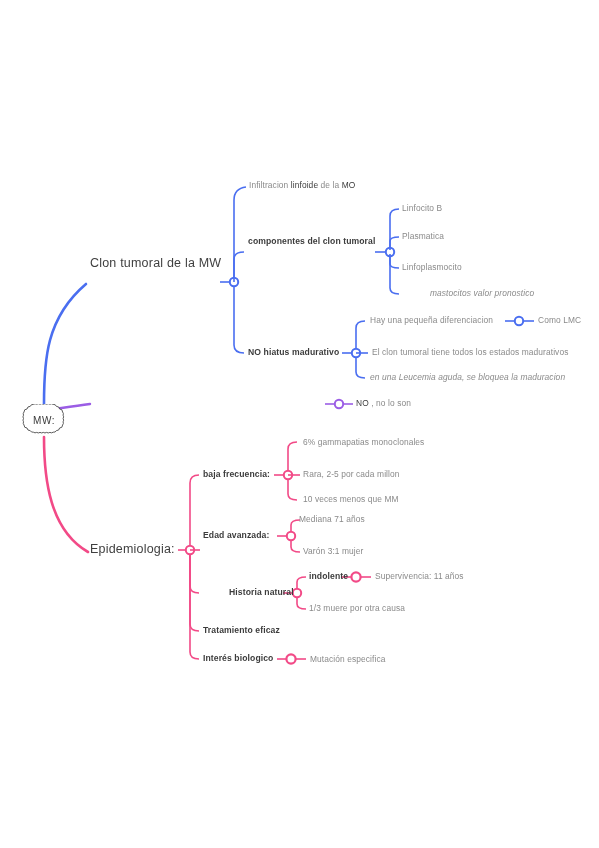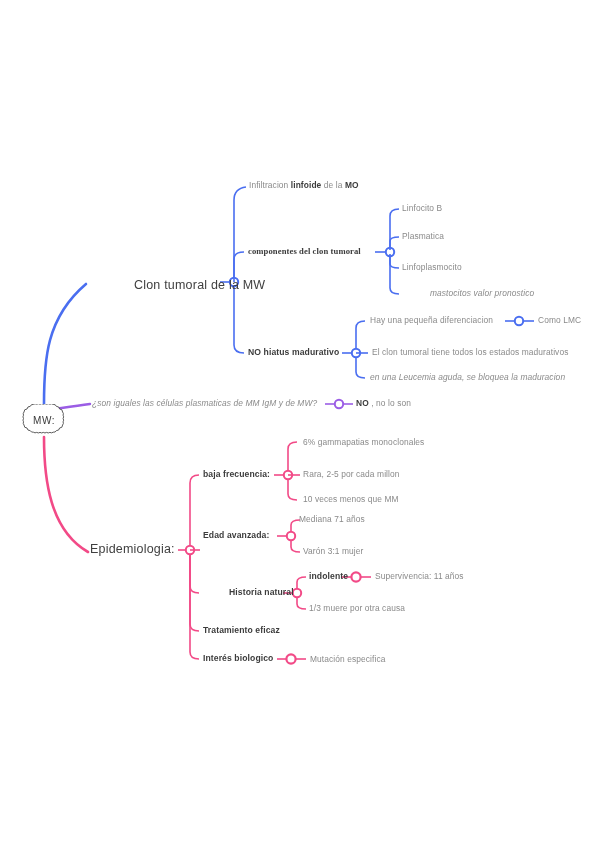"linfoide" .lbl-mixed b { font-weight: bold -> normal }
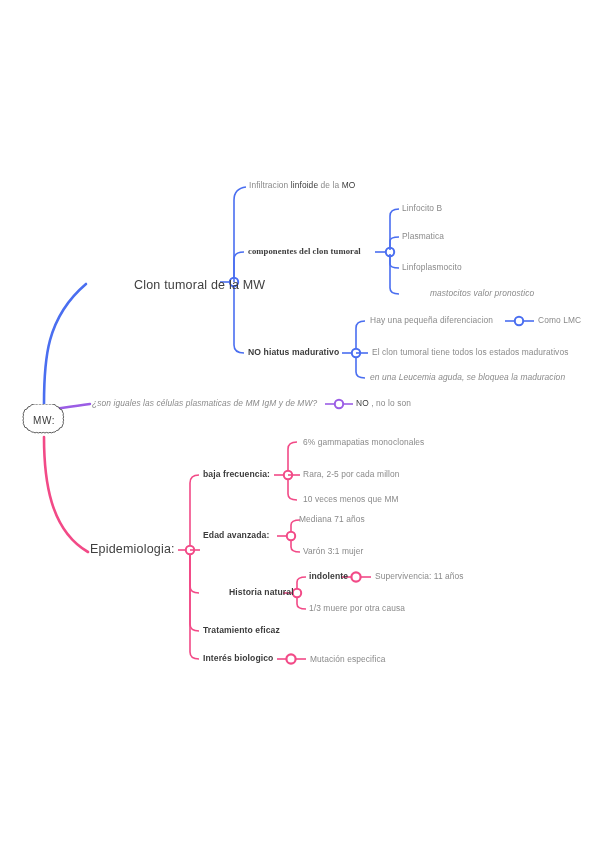"componentes del clon tumoral" div.node { font-family: Liberation Serif, serif -> none; top: 247px -> 237px }
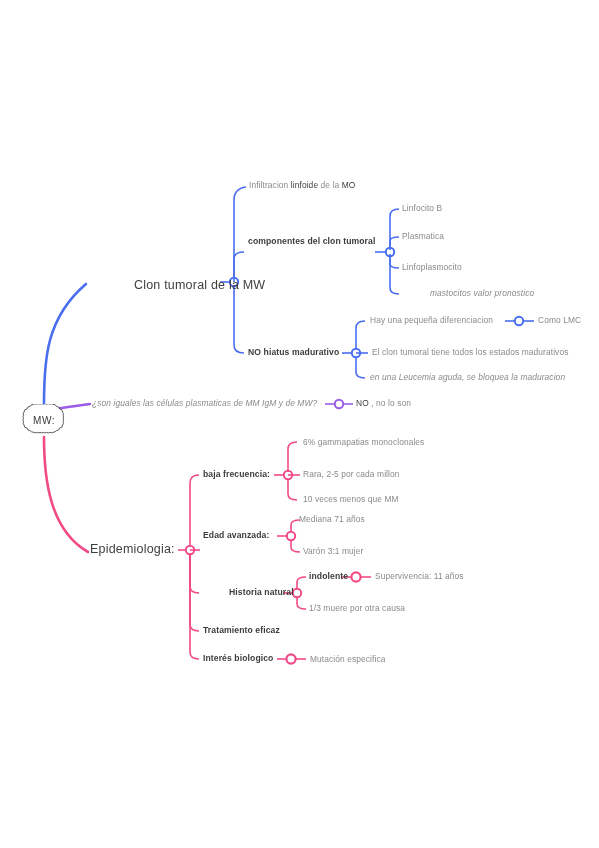"Clon tumoral de la MW" div.node { margin-left: 44px -> none; top: 279px -> 257px }
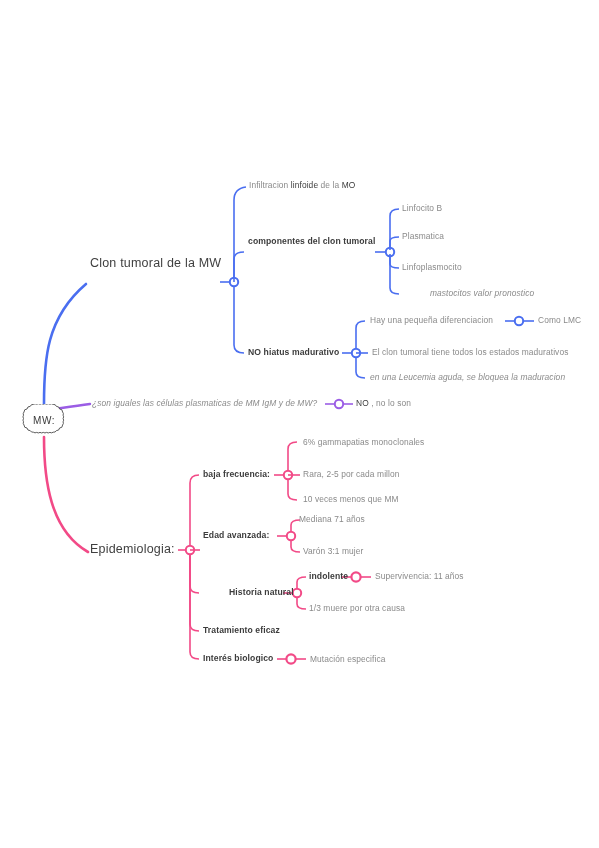"¿son iguales las células plasmaticas" div.node { html: <div> <span>¿son iguales las células plasmaticas de MM IgM y de MW?</span> </div> -> none }
